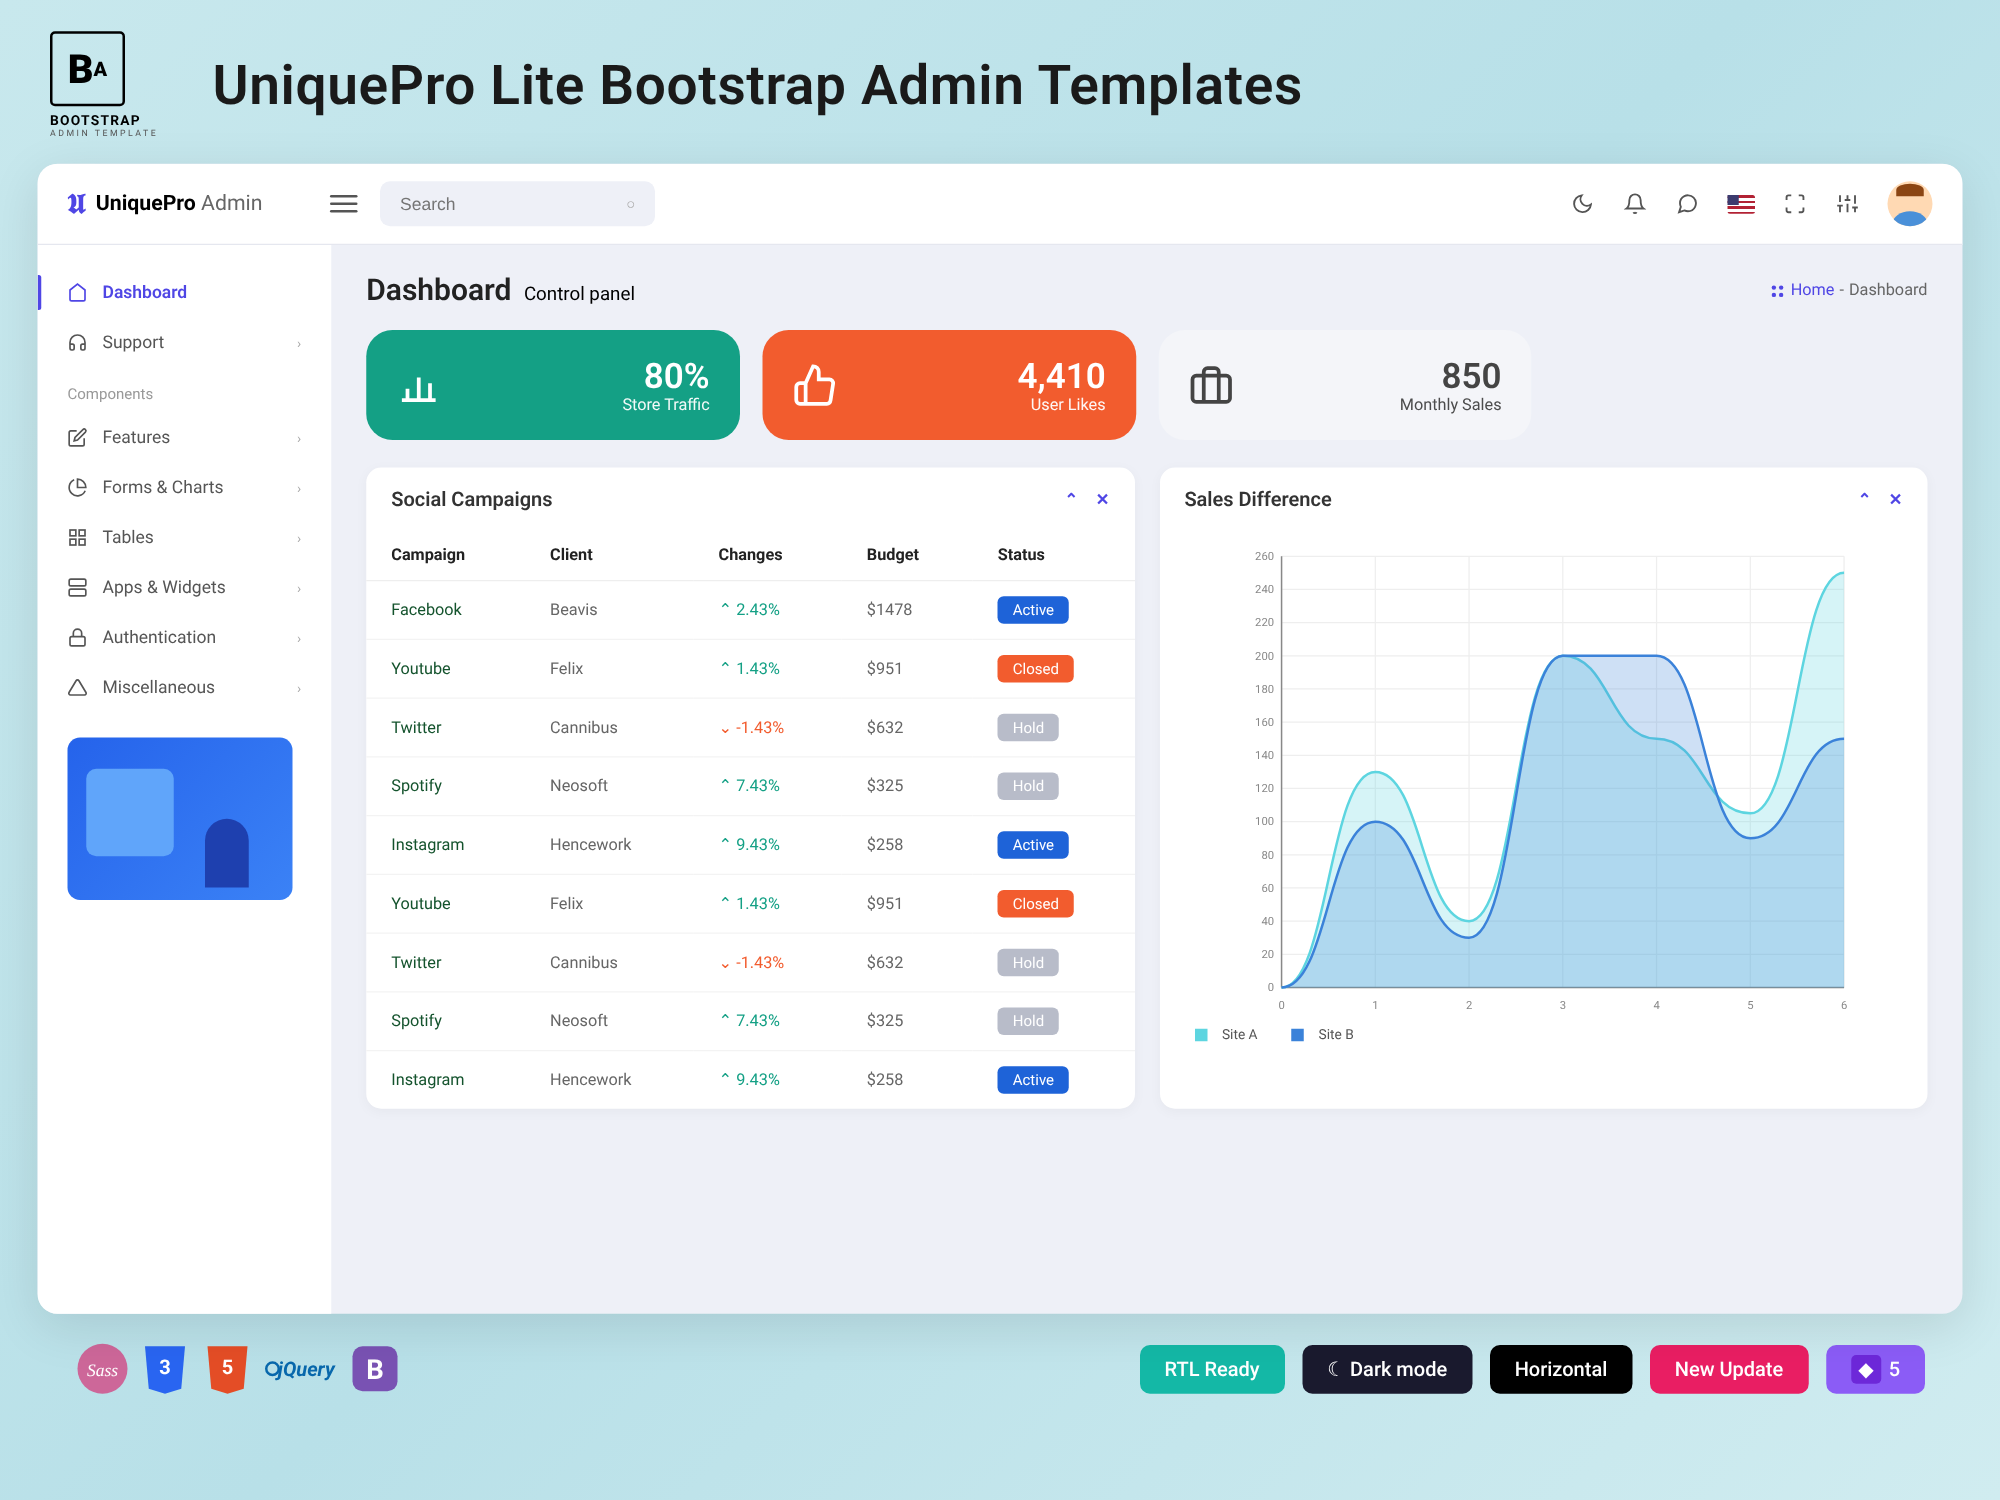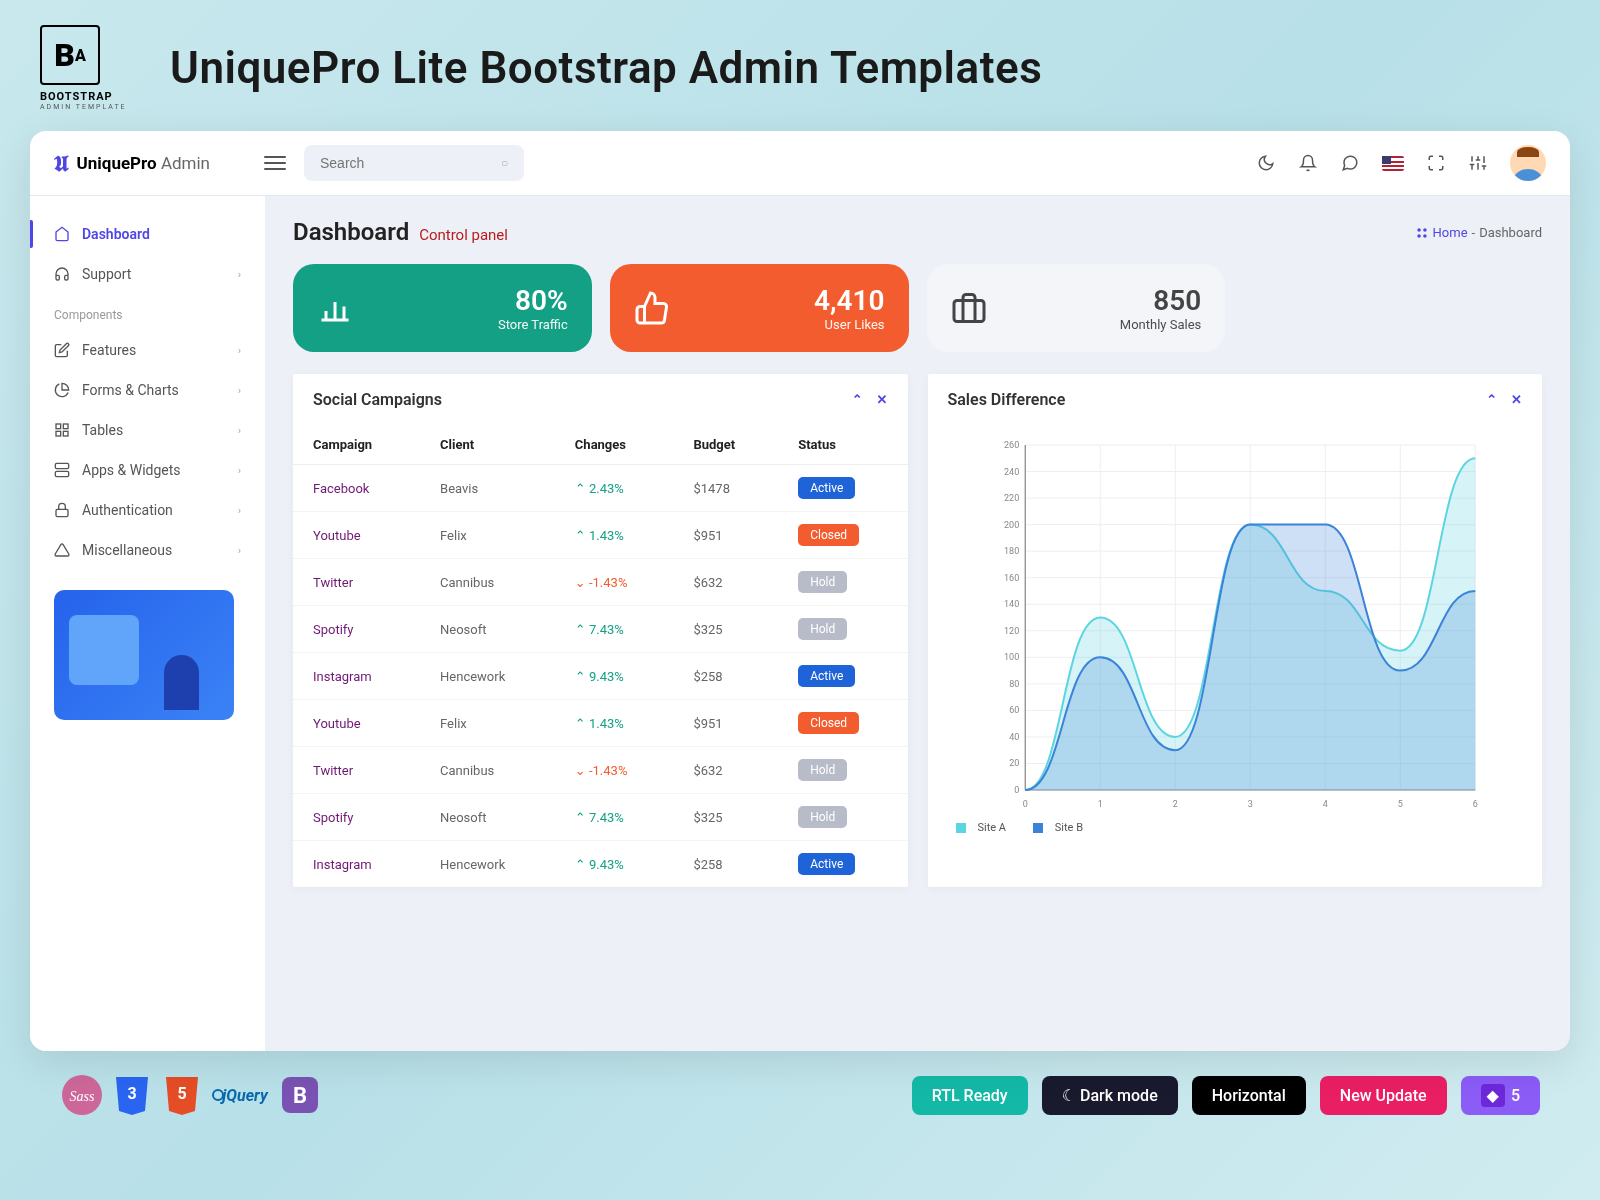"Control panel" .page-sub { color: #b91c1c -> #000000 }
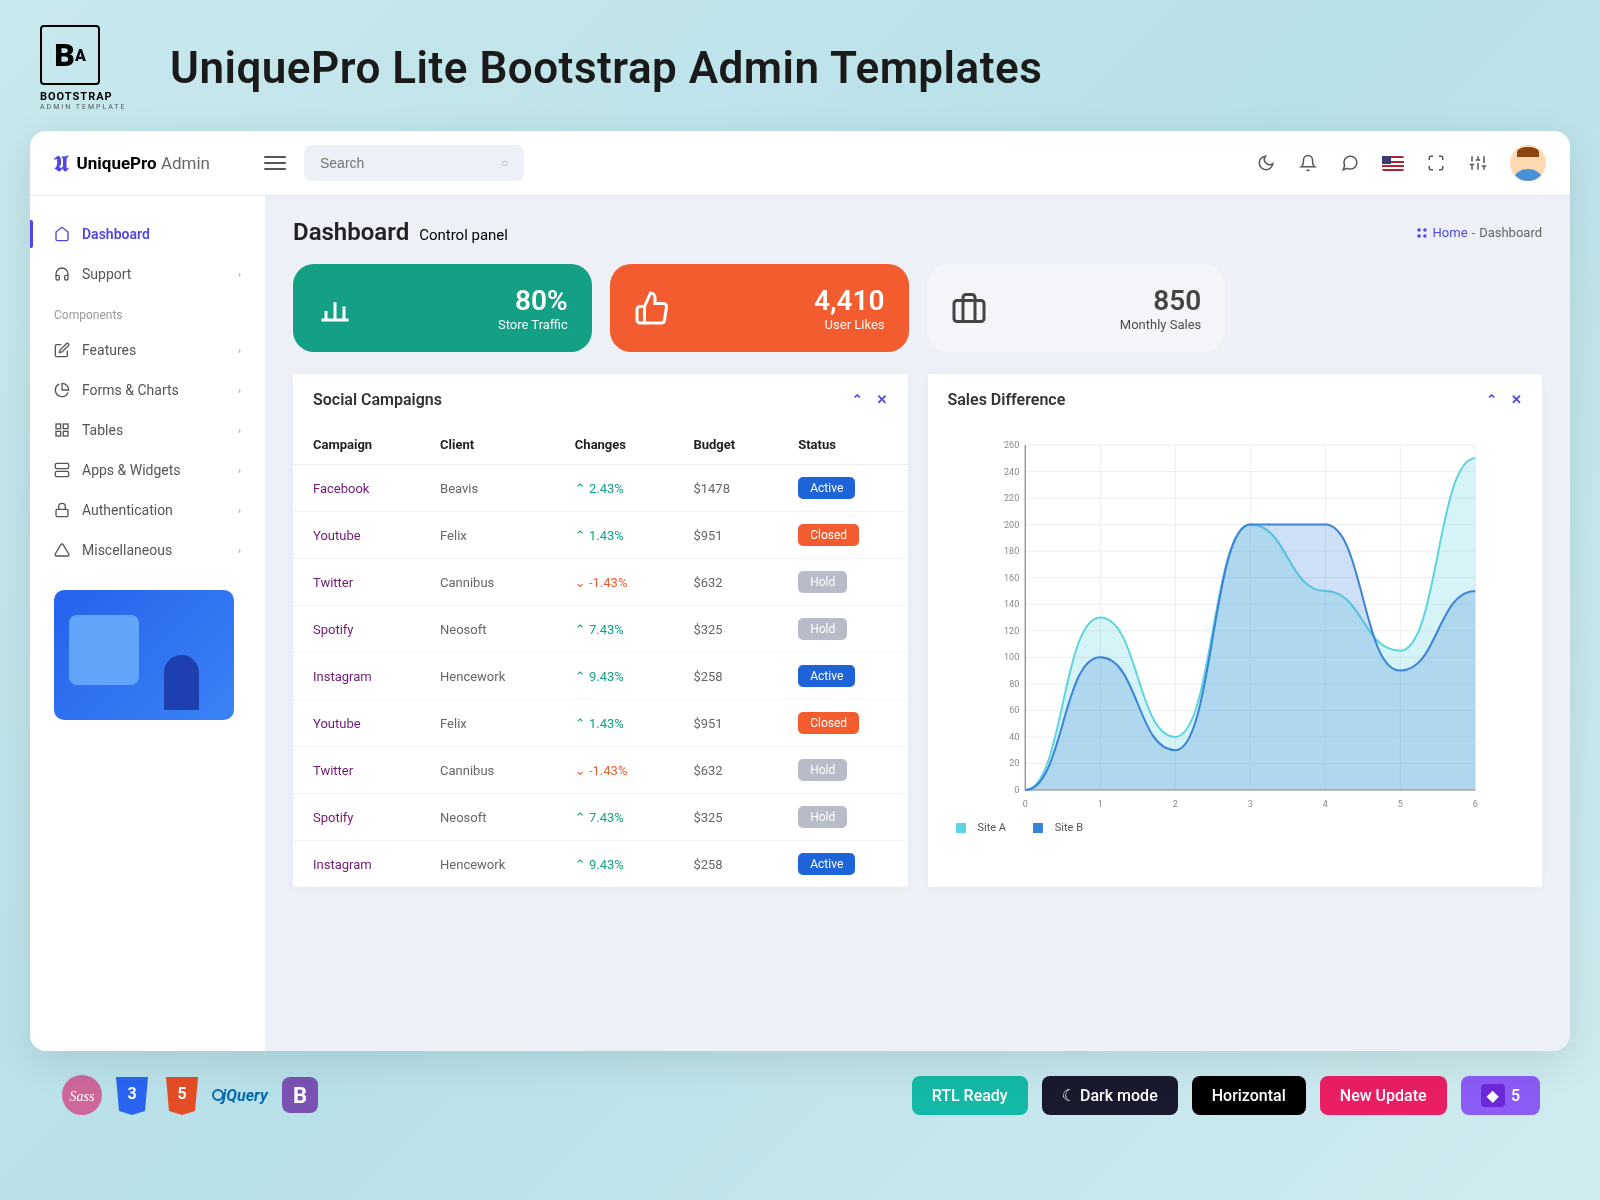"Social Campaigns" .panel { border-radius: 2px -> 12px }
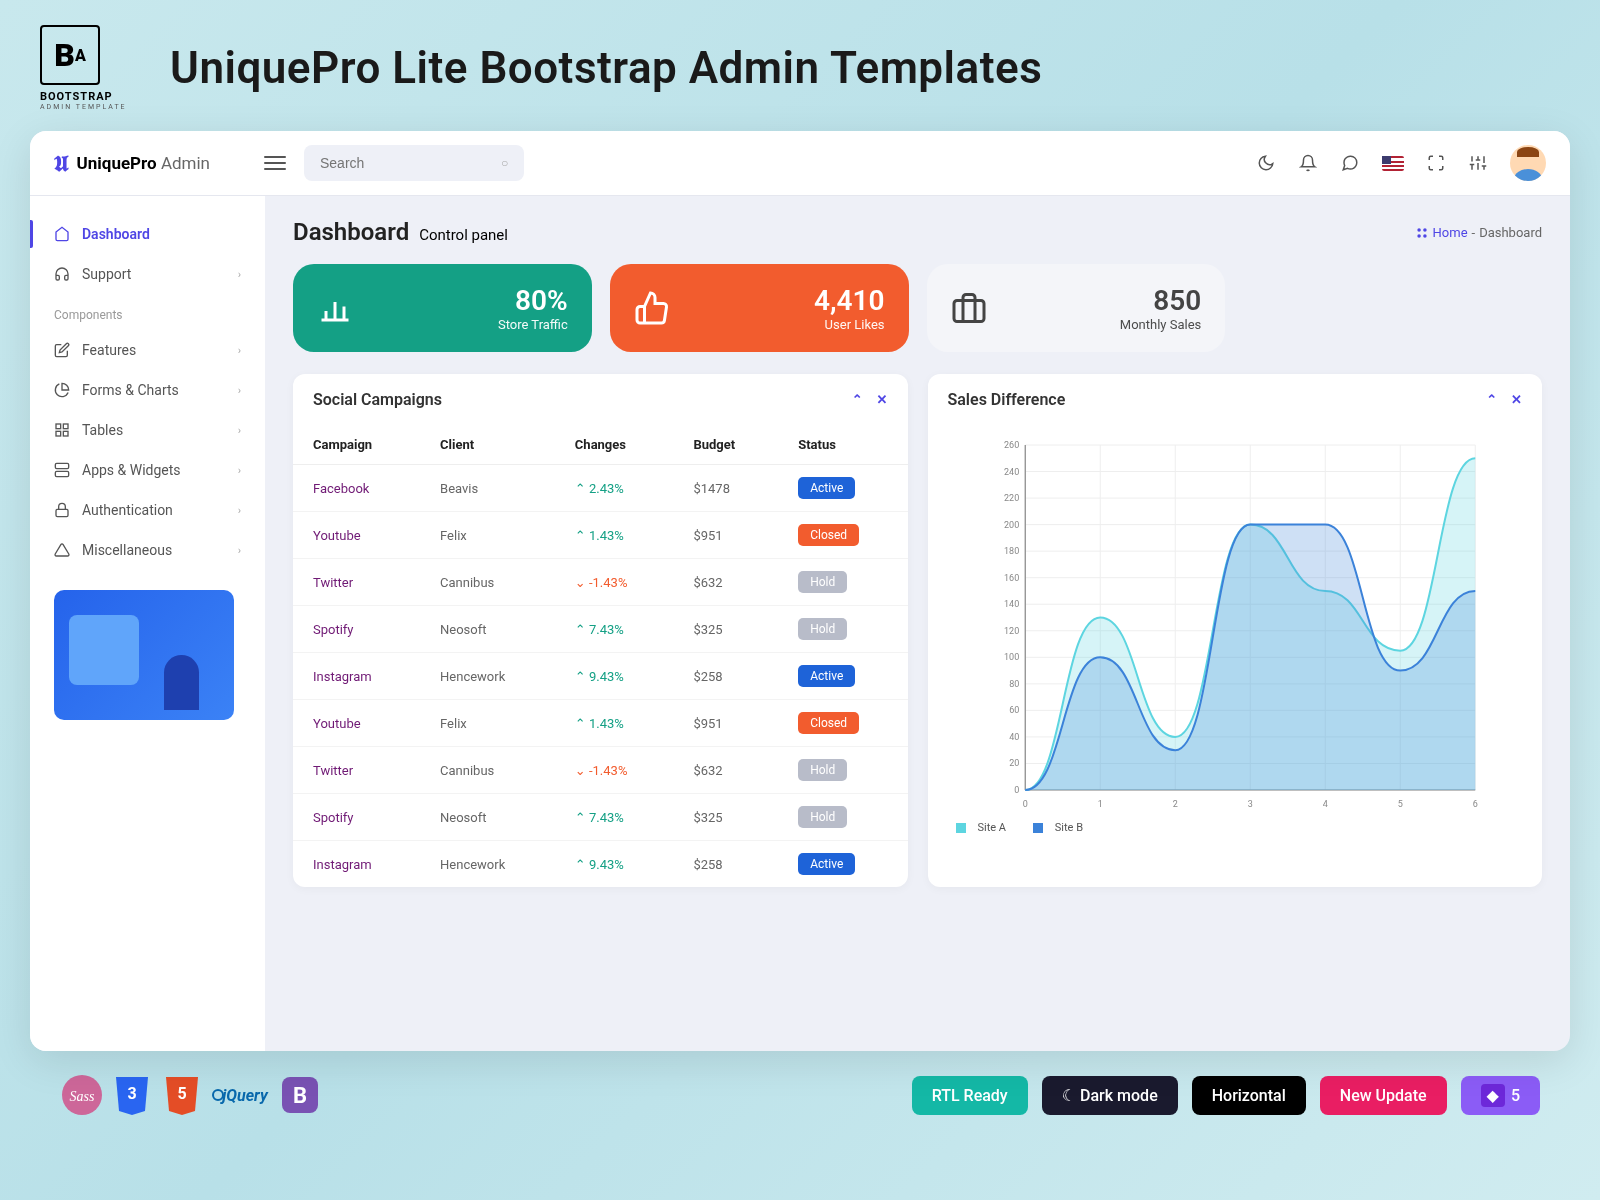"Facebook" .tbl td.link { color: #701a75 -> #14532d }
